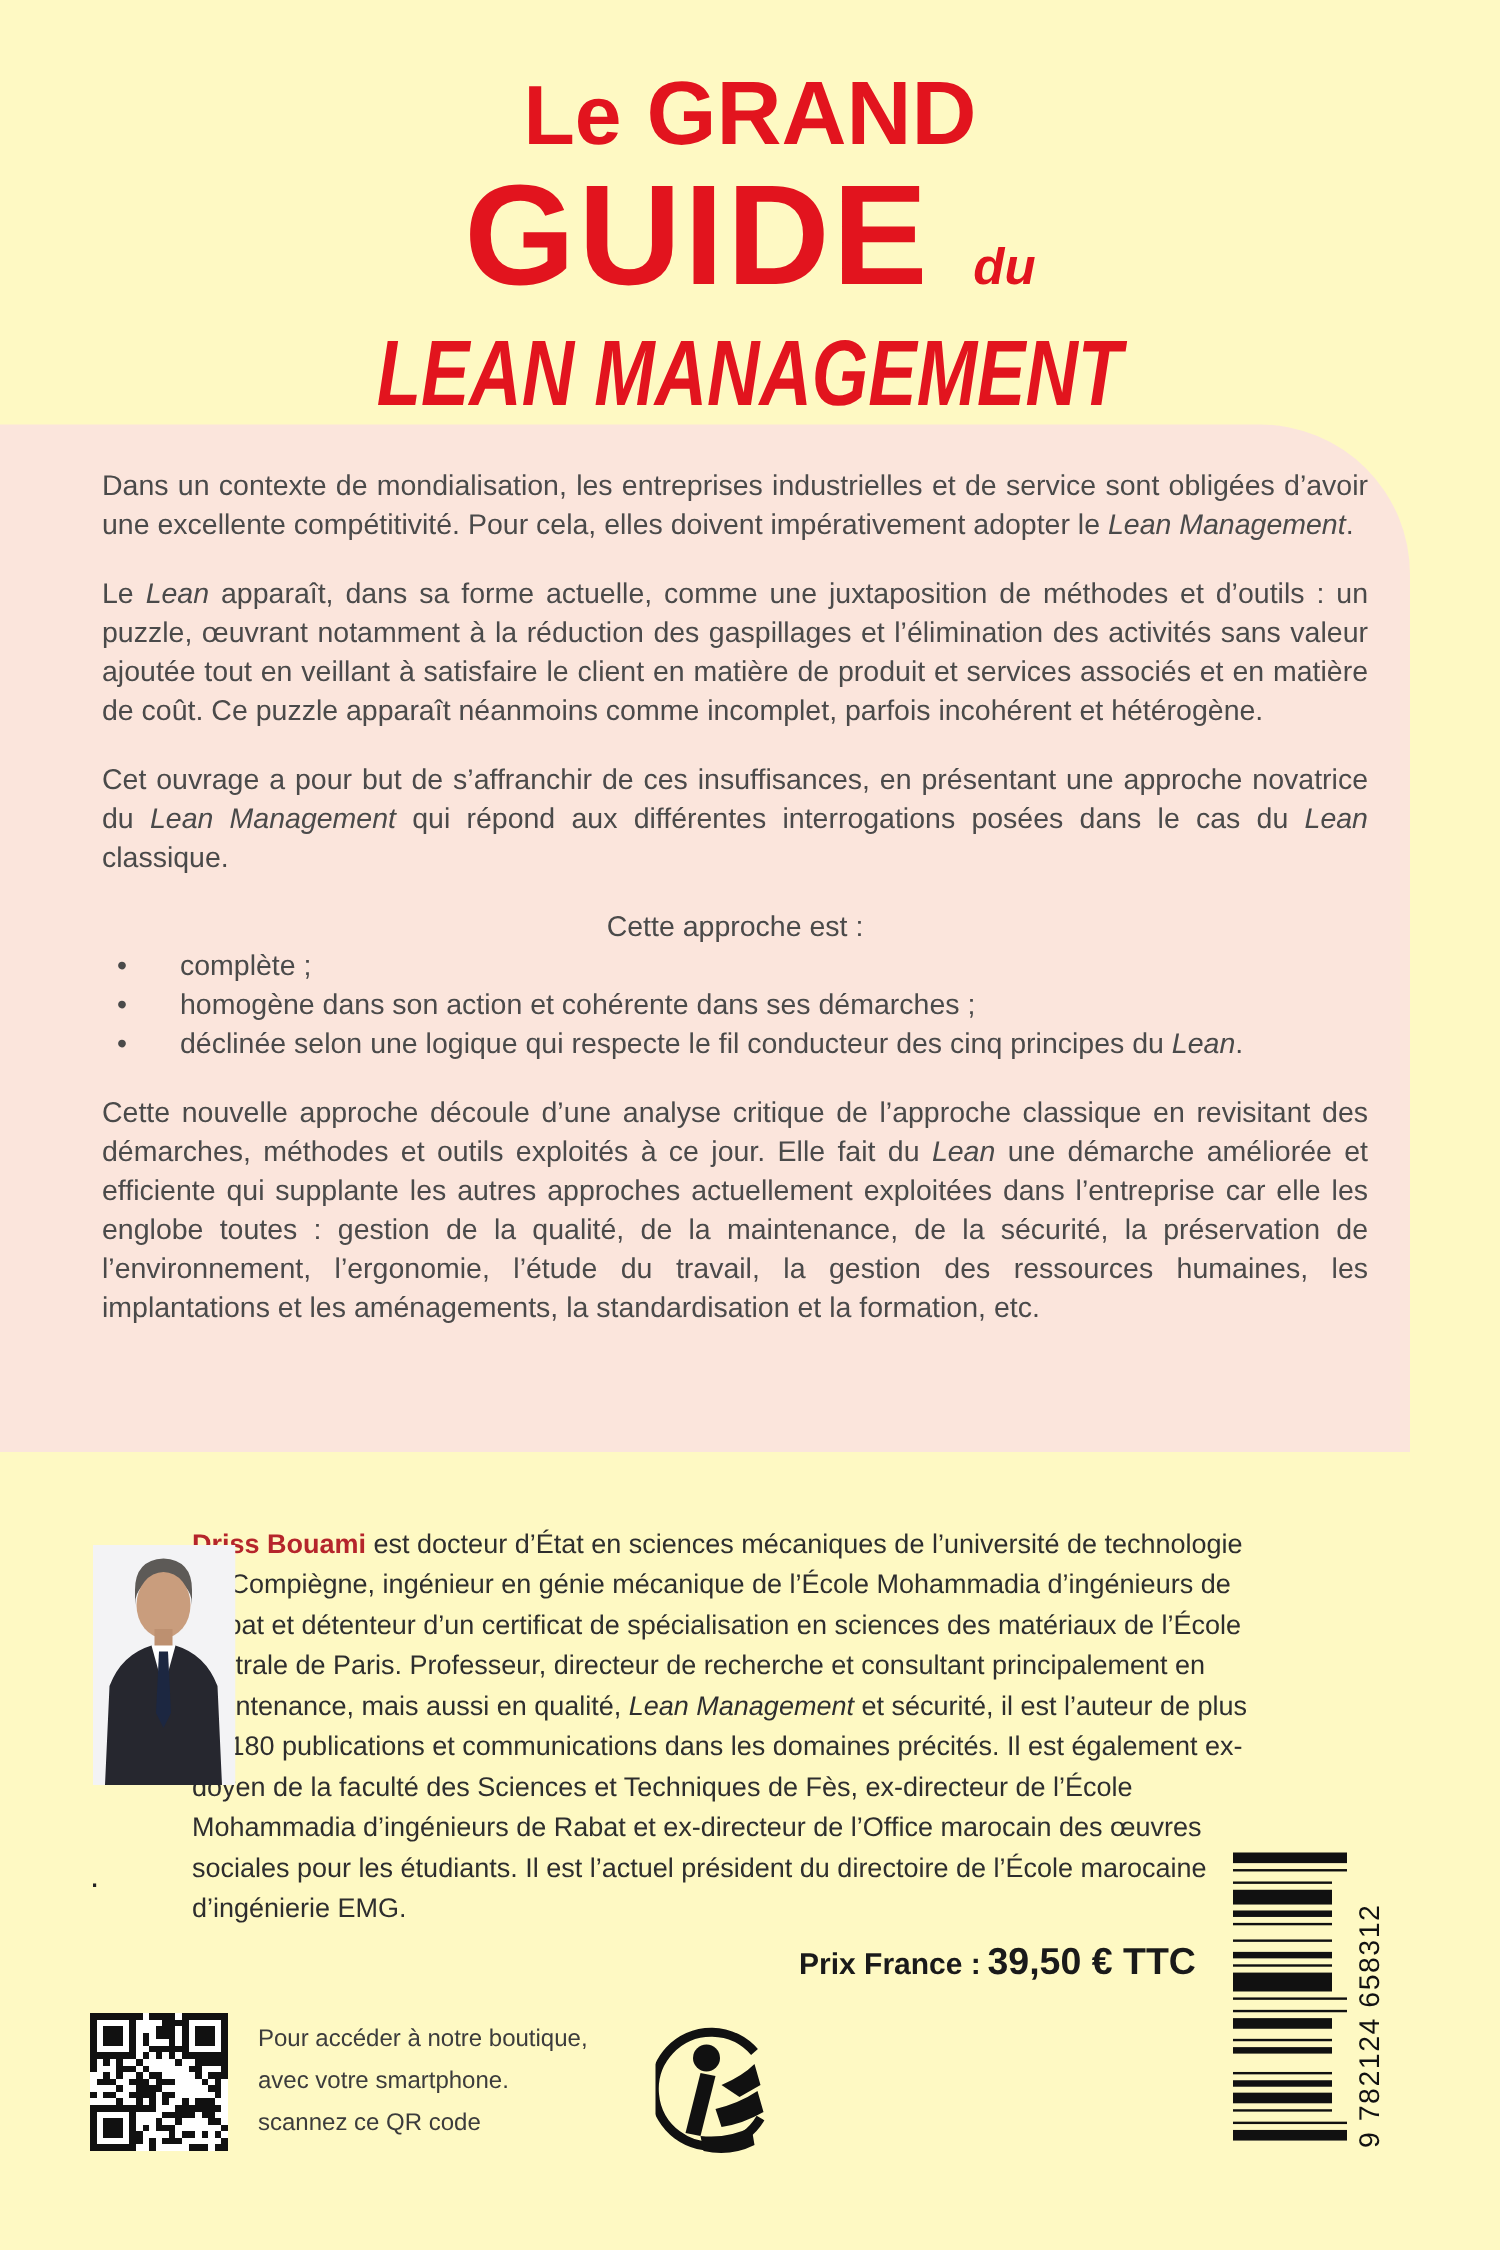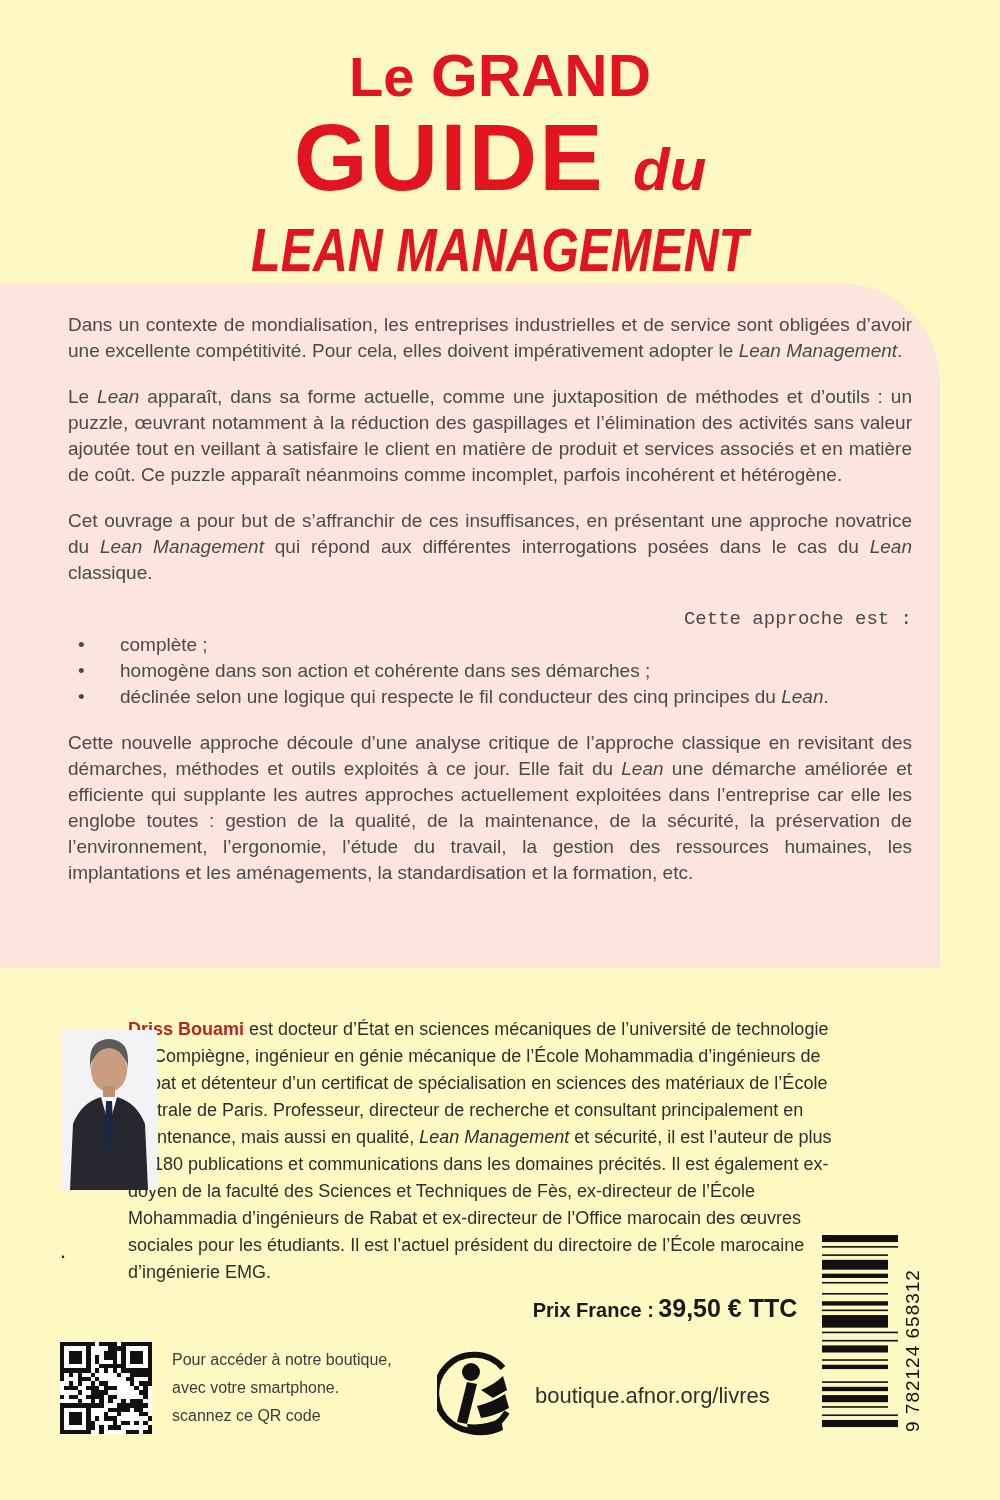"du" .title-l2 .du { font-size: 60px -> 34px }
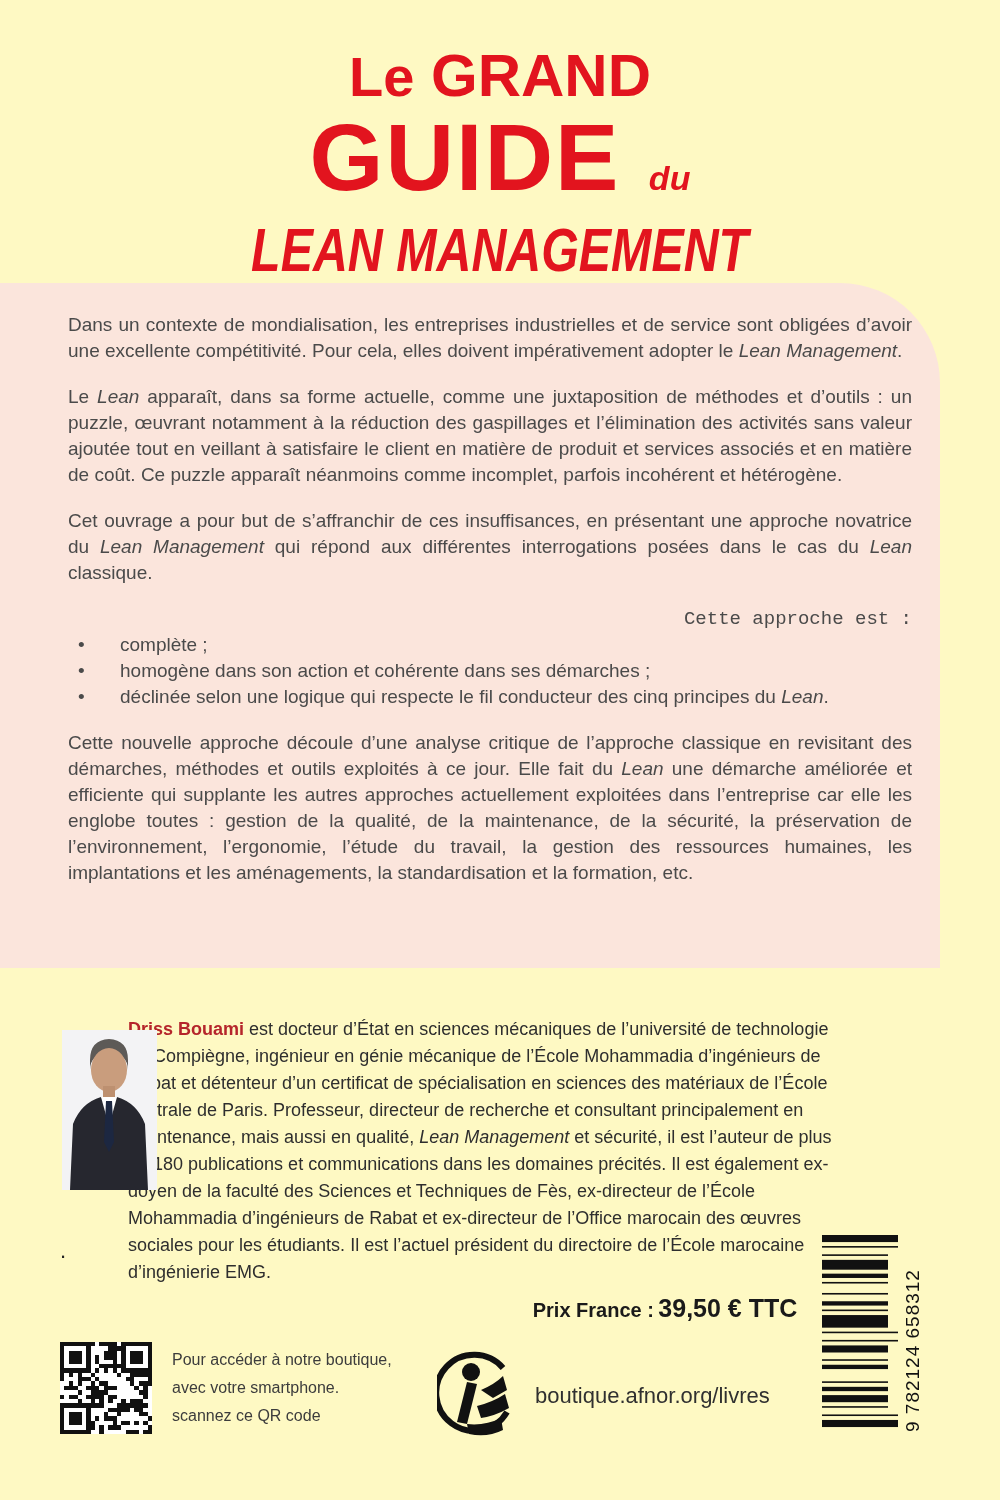"Cette approche est :" .synopsis p.list-intro { font-family: Liberation Mono, monospace -> none; text-align: right -> center }
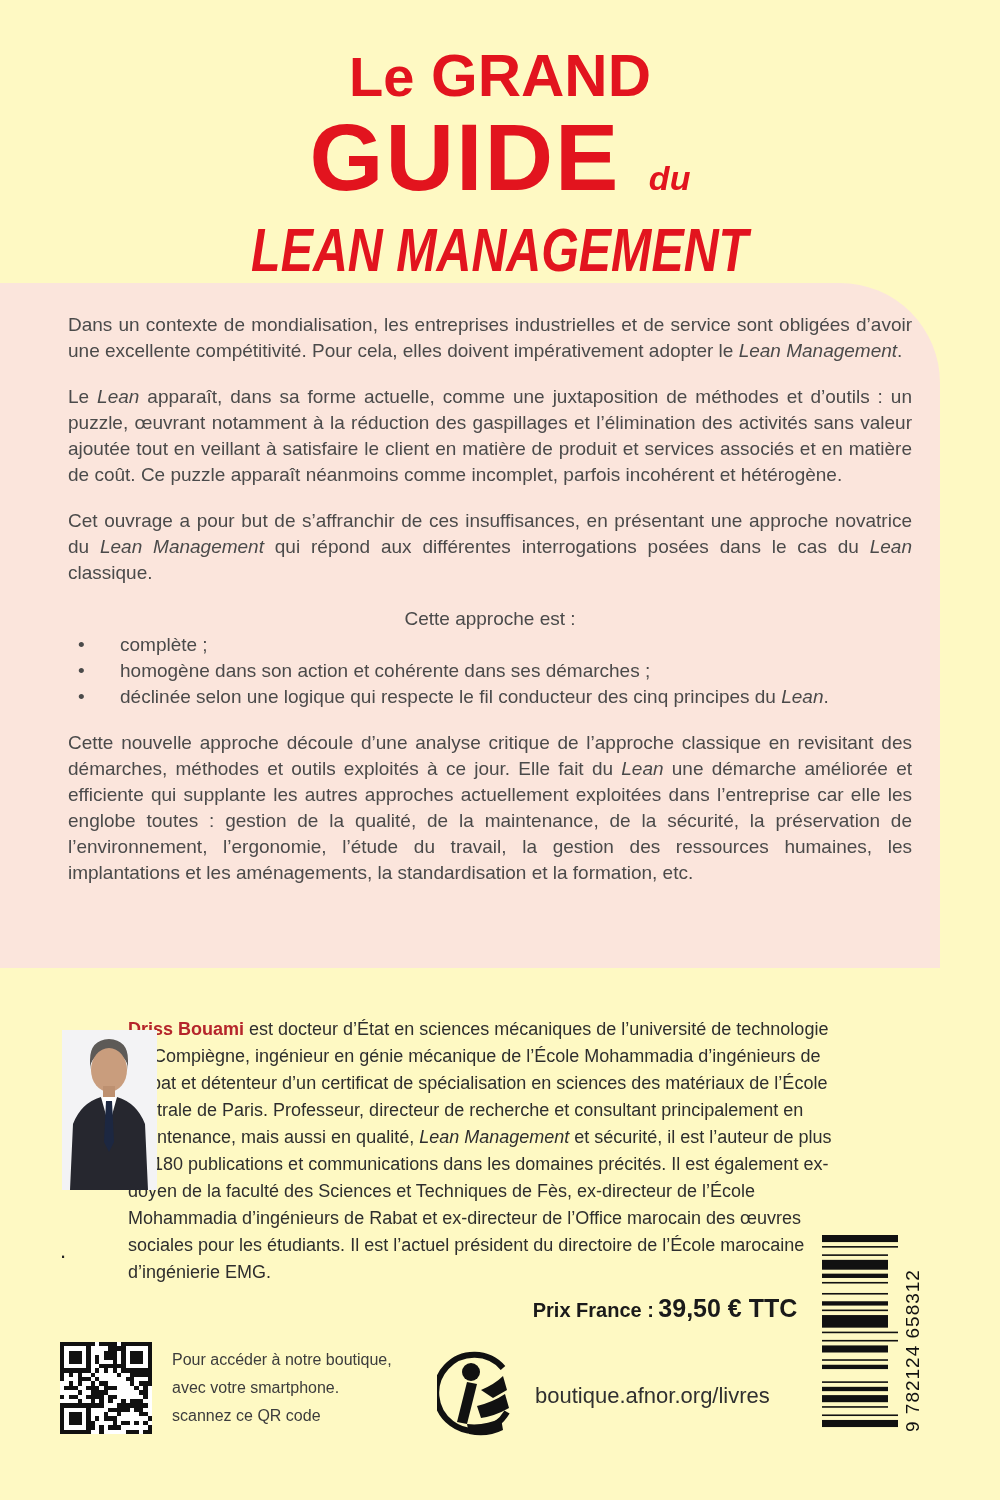"boutique.afnor.org/livres" div { html: <div>boutique.afnor.org/livres</div> -> none }
